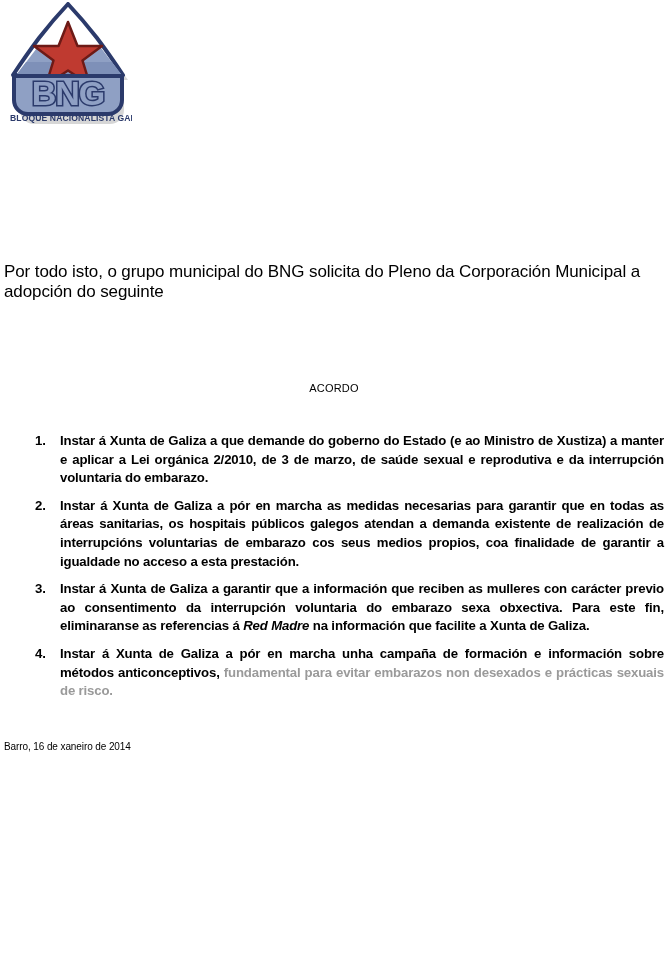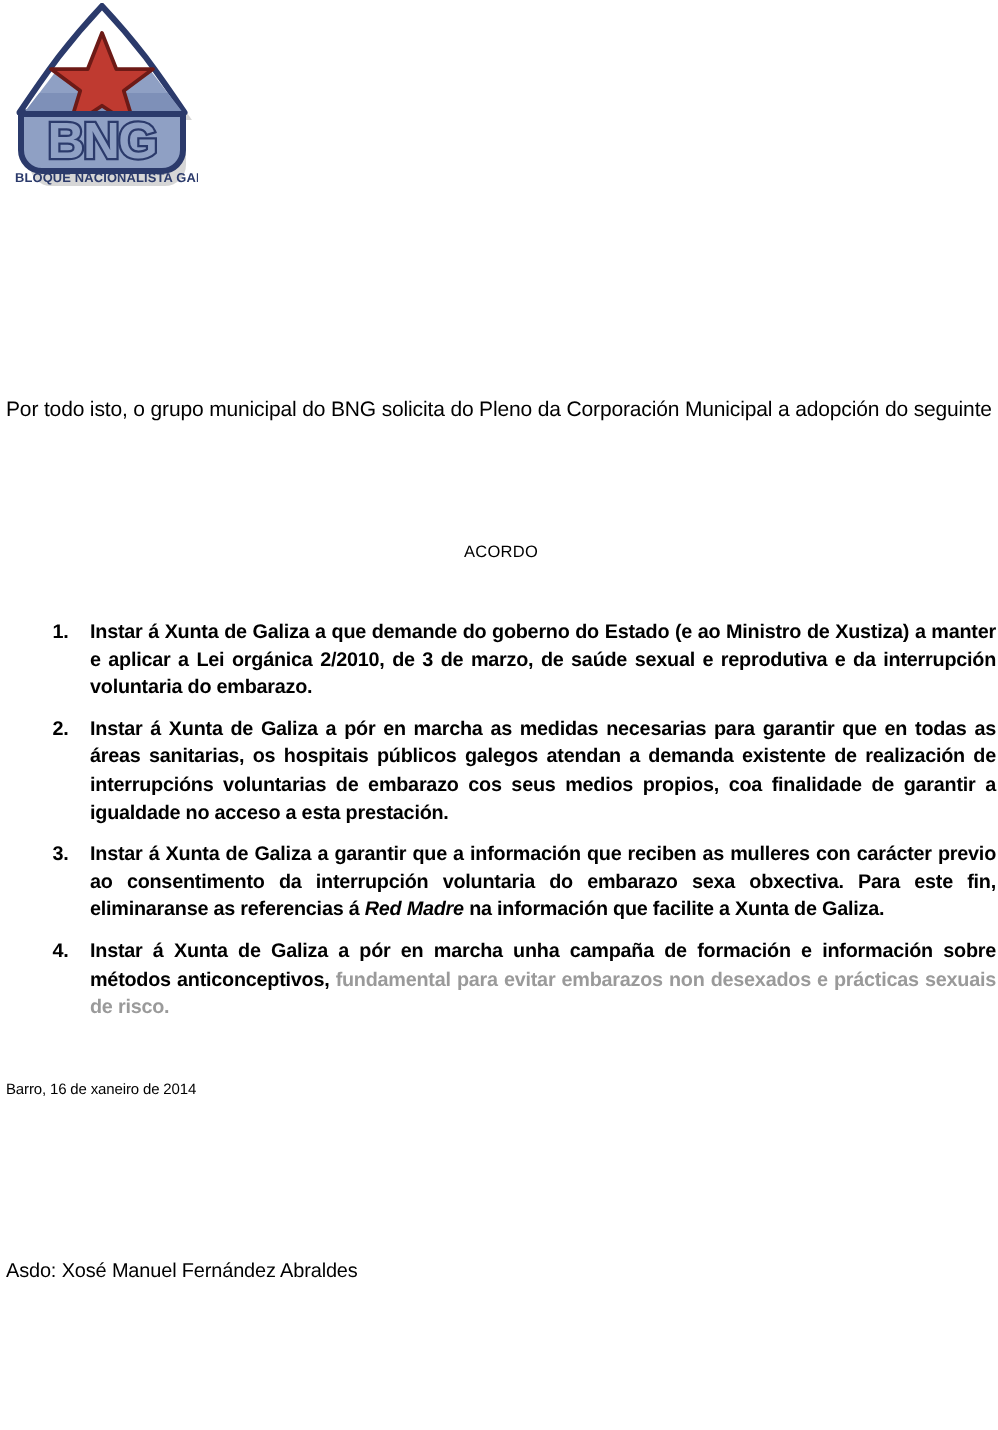"Por todo isto, o grupo" .intro-para { font-size: 14px -> 17px }
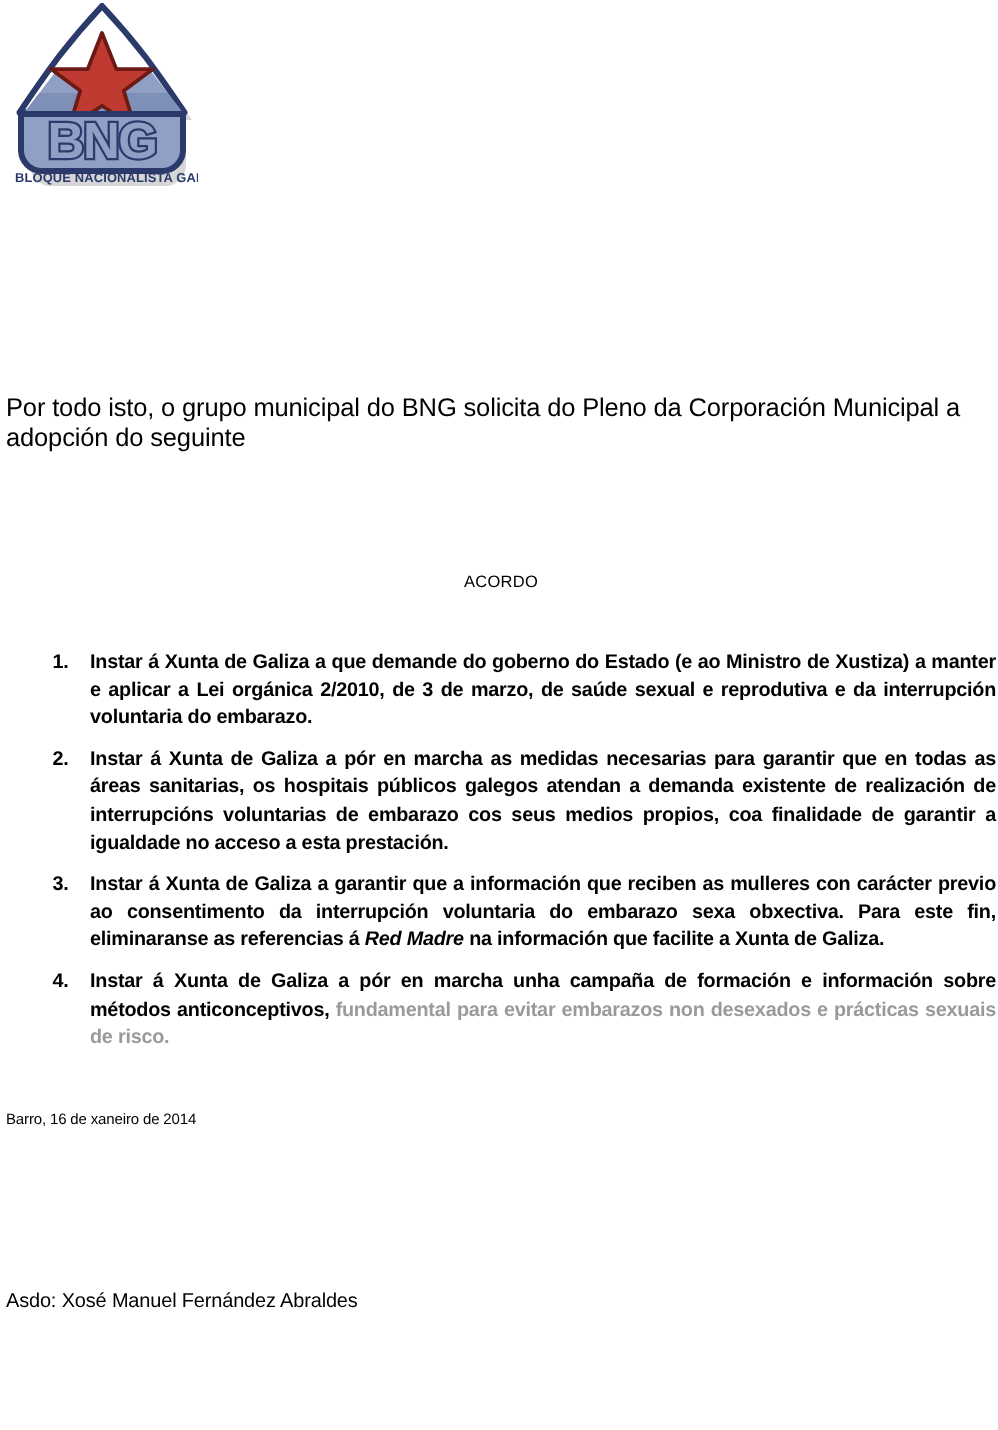"Asdo: Xosé Manuel Fernández Abraldes" p.signature { html: <p>Asdo: Xosé Manuel Fernández Abraldes</p> -> none }
